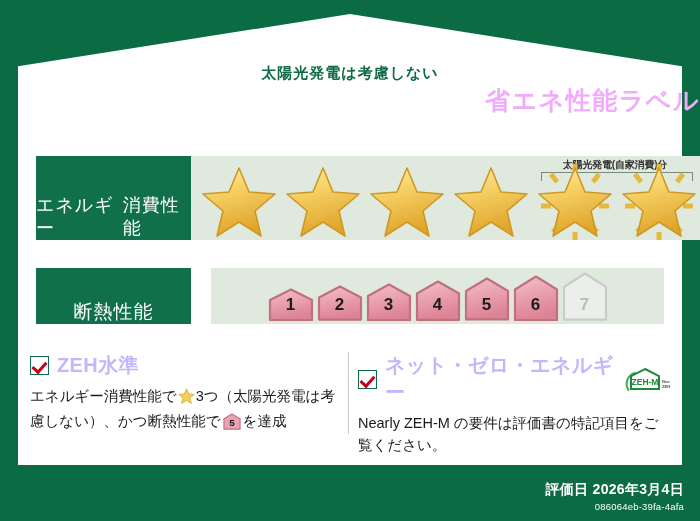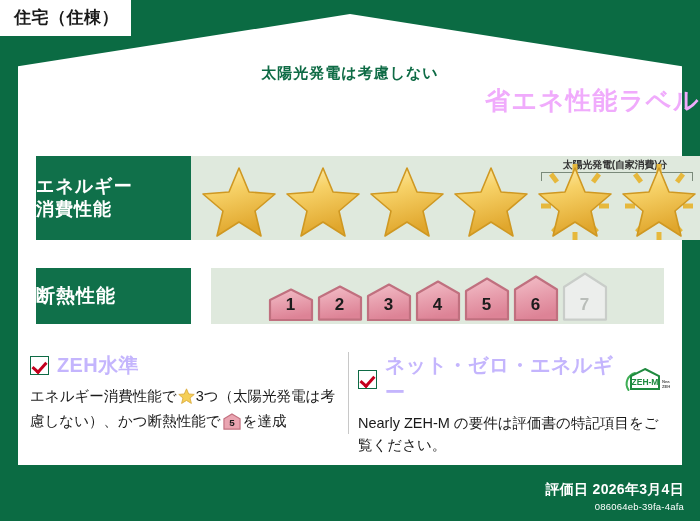"住宅（住棟）" div.tag-house { html: <div> <span>住宅（住棟）</span> </div> -> none }
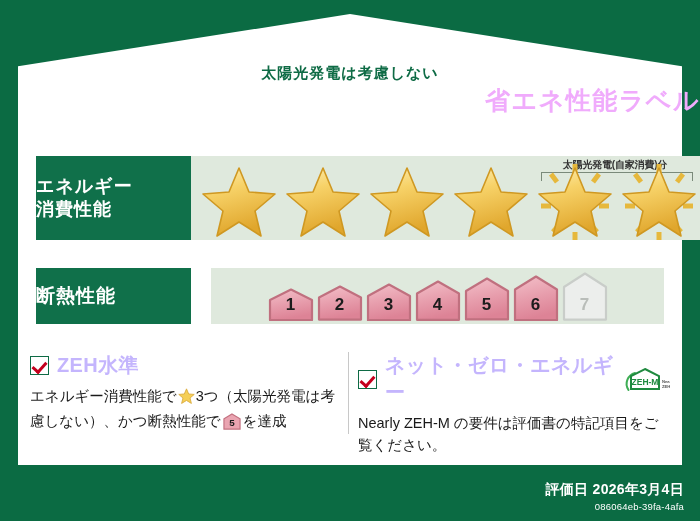"エネルギー" .row-label { align-items: flex-start -> flex-end; flex-direction: column -> none; font-weight: bold -> normal }
